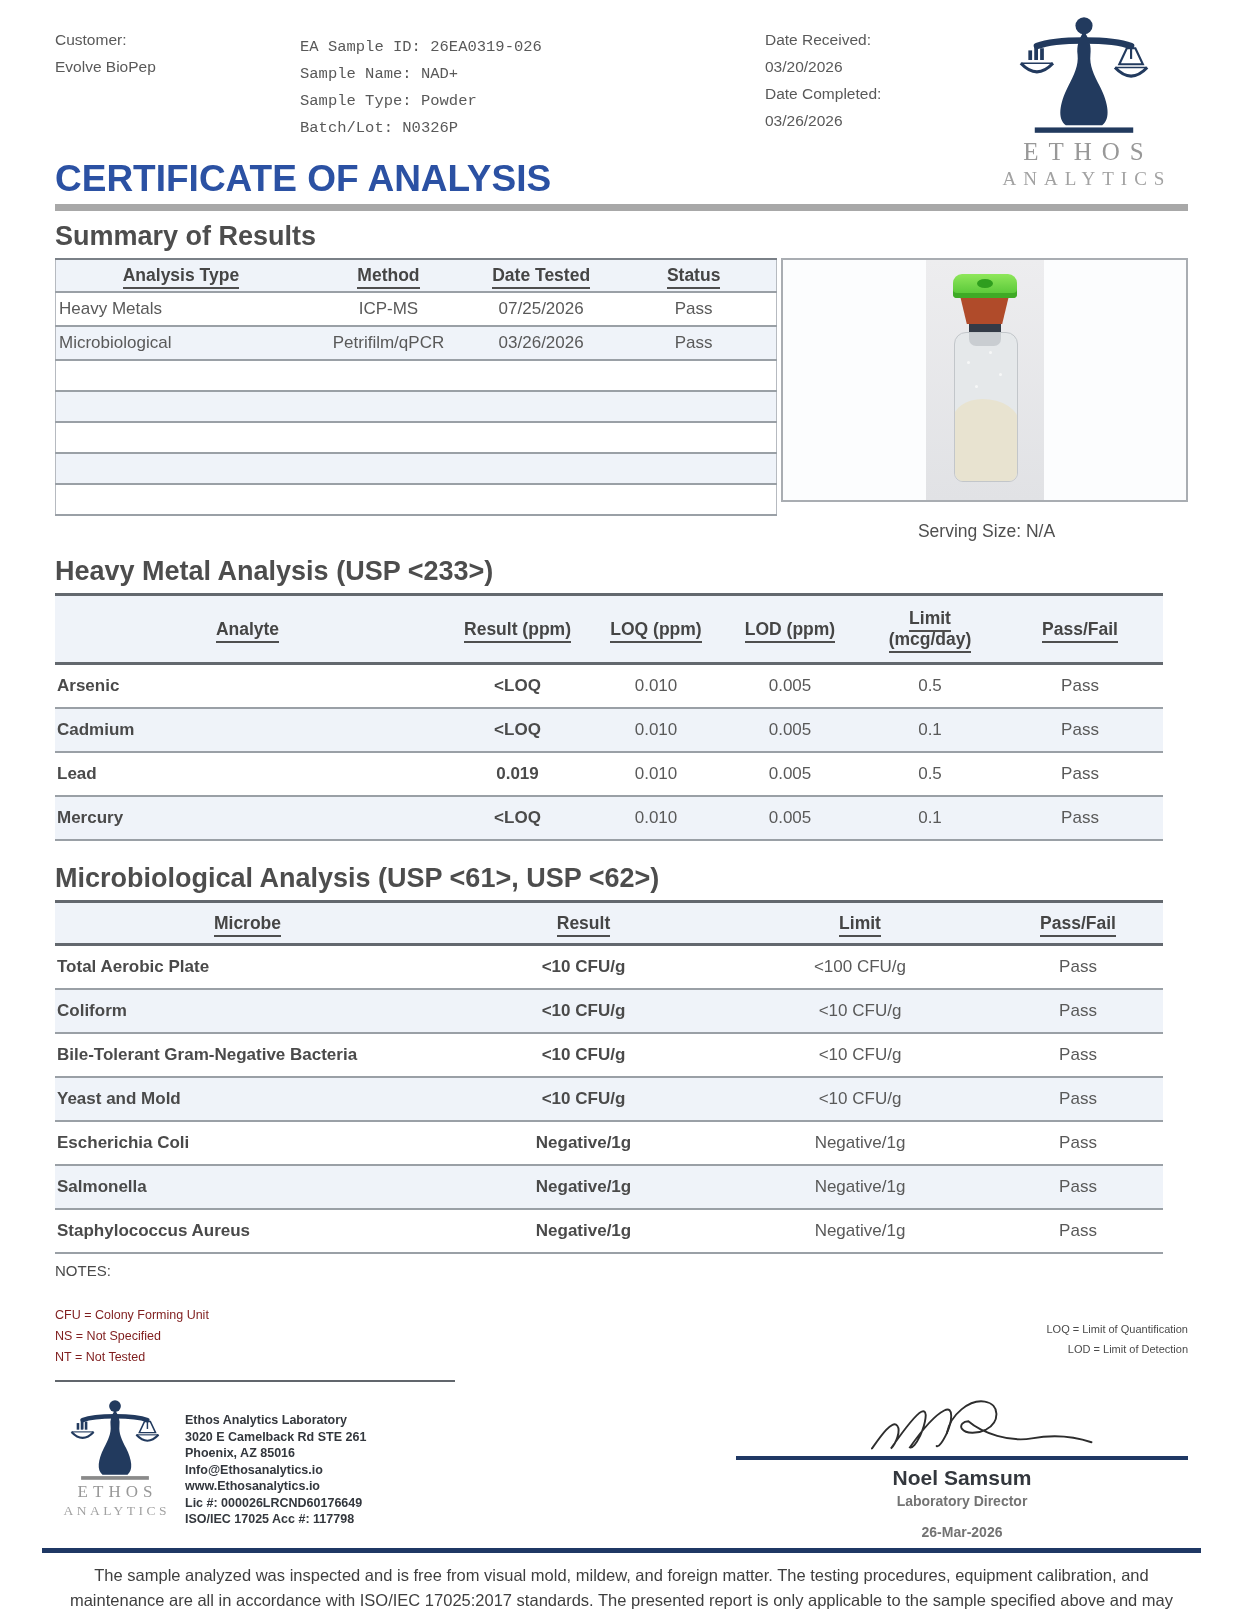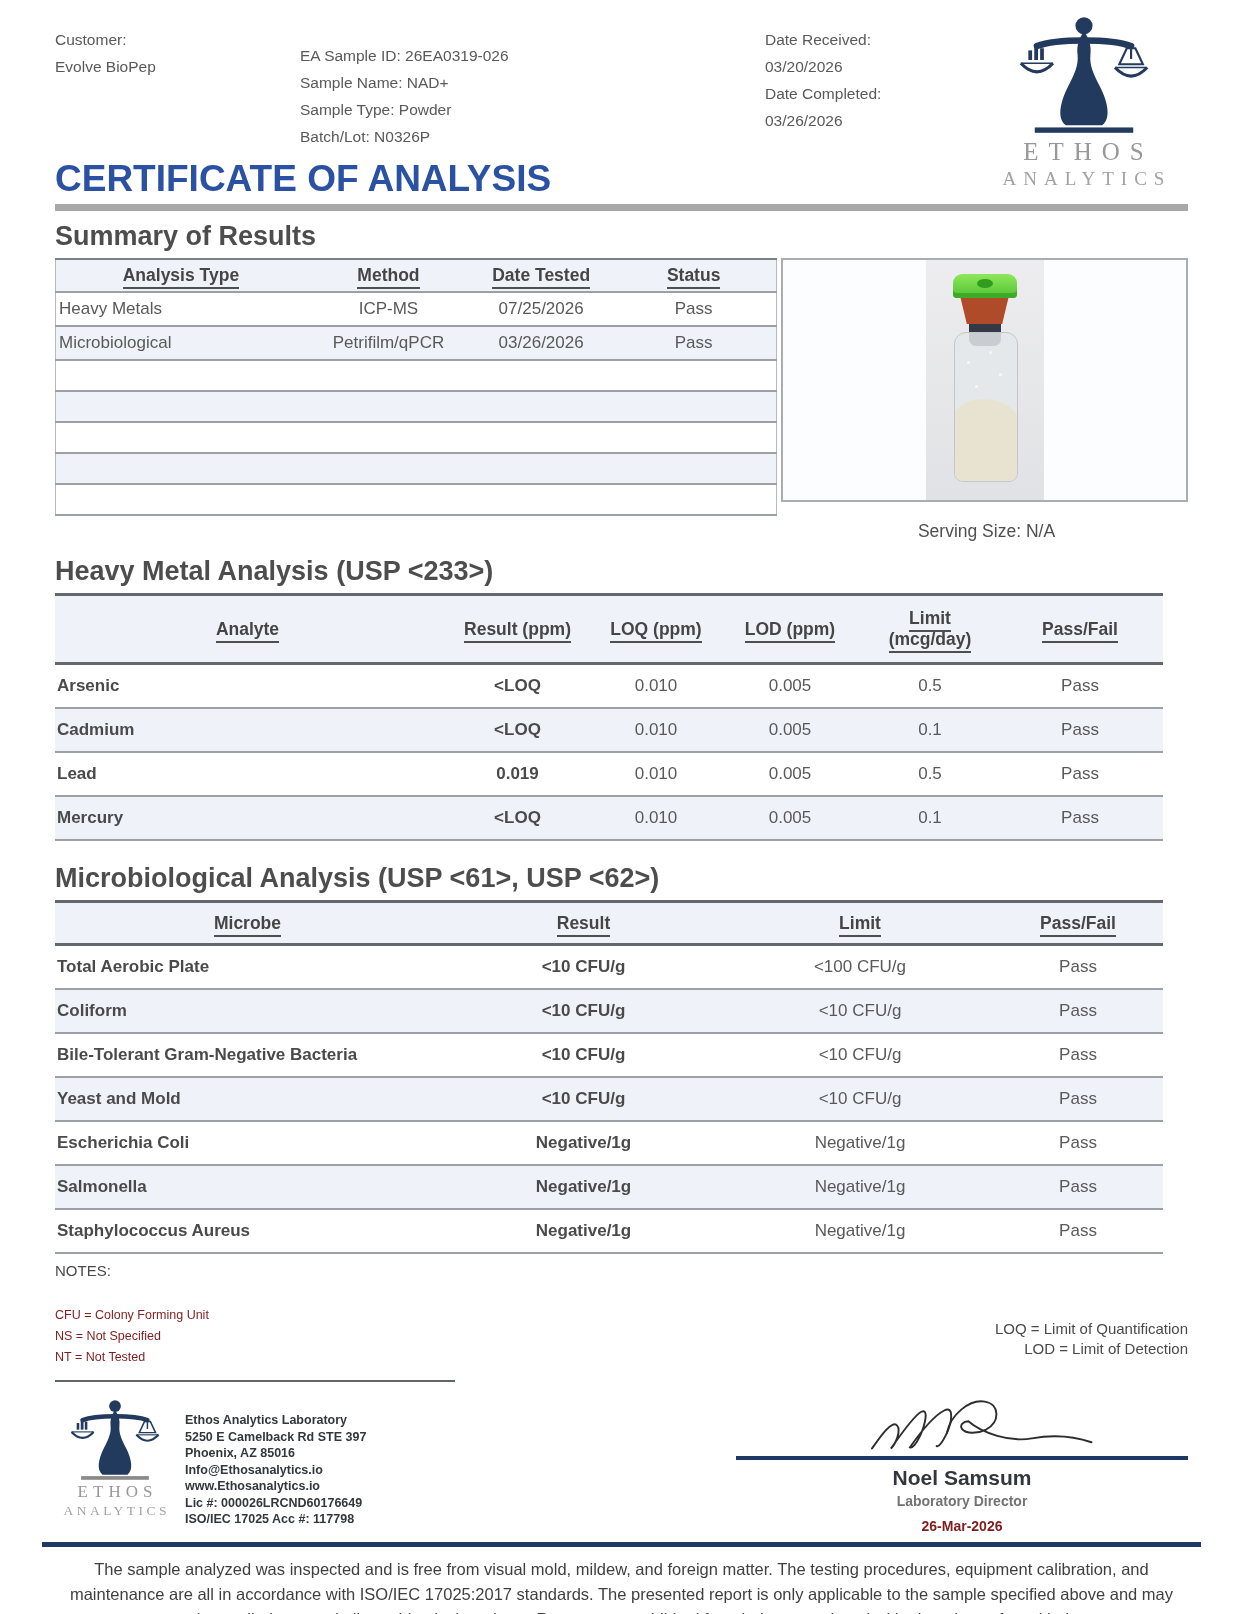"EA Sample ID: 26EA0319-026" .col-sample { font-family: none -> Liberation Mono, monospace; top: 16px -> 8px }
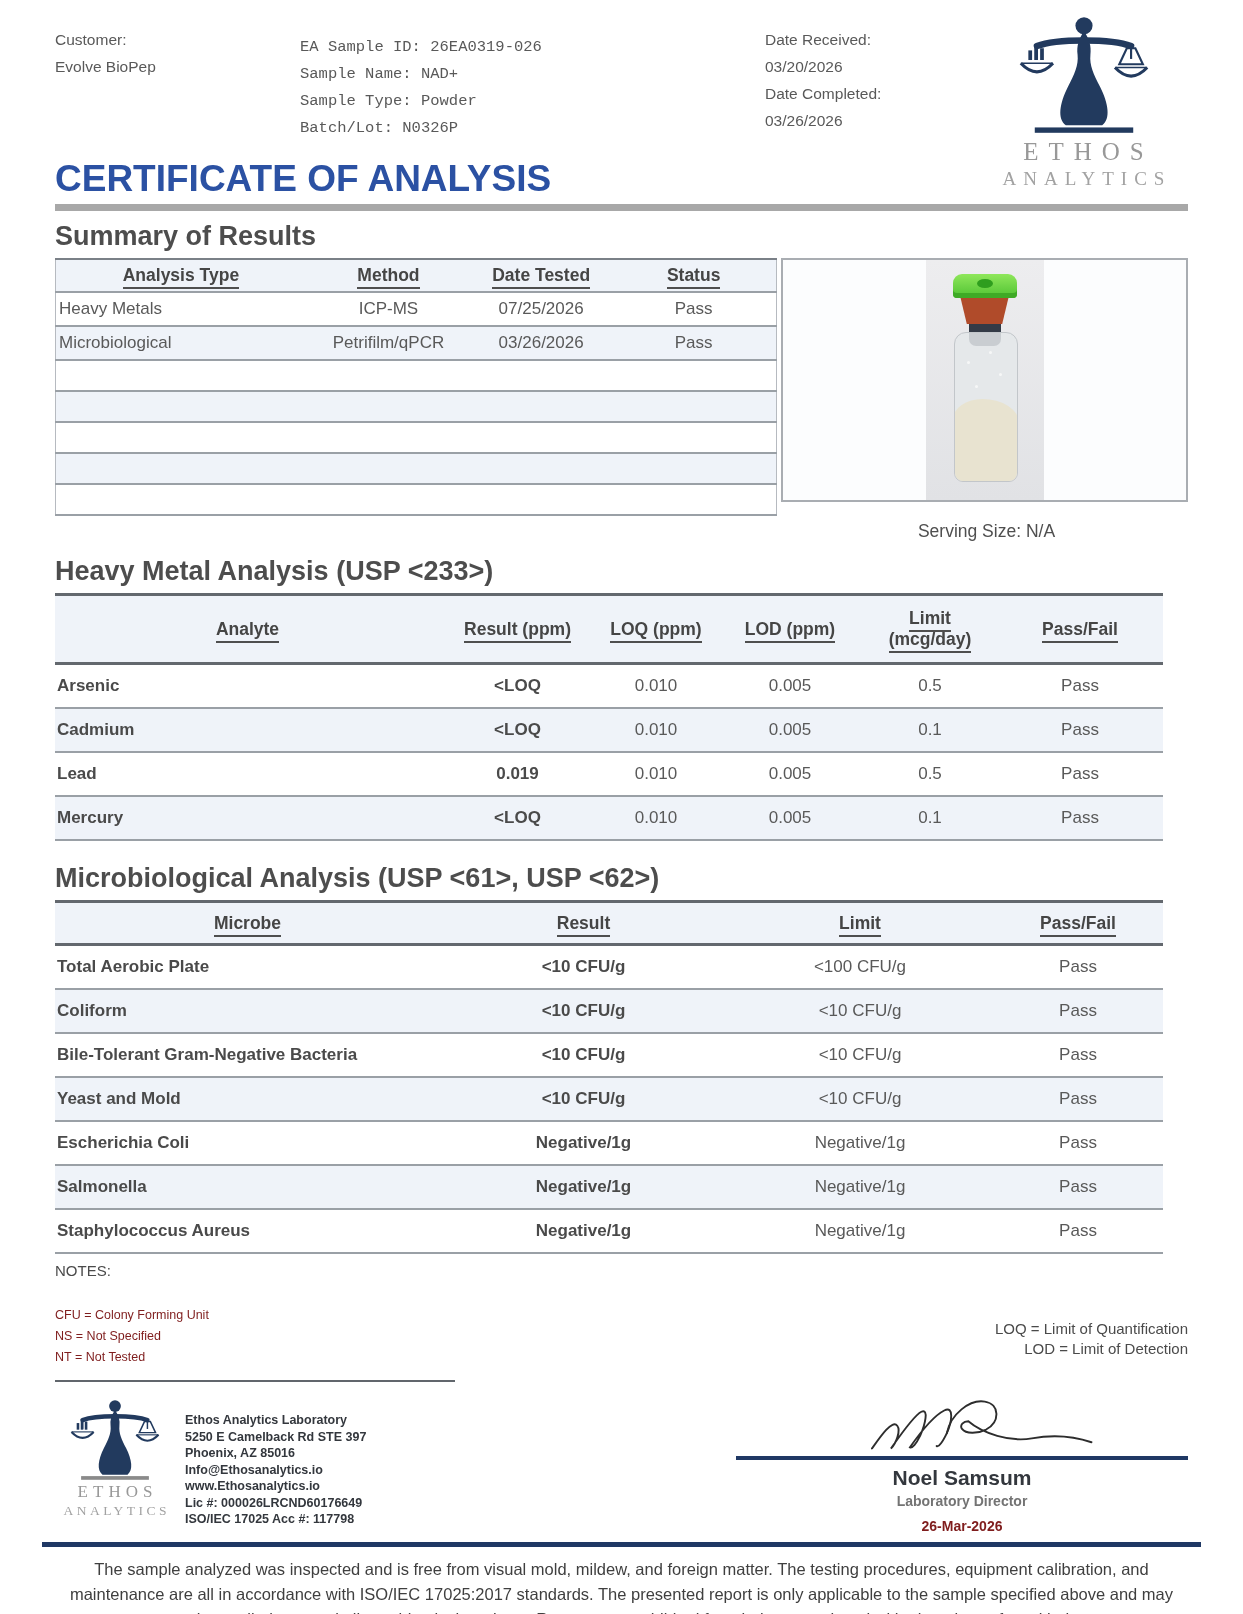"LOQ = Limit of Quantification" .legend .rgt div { font-size: 15px -> 11px }
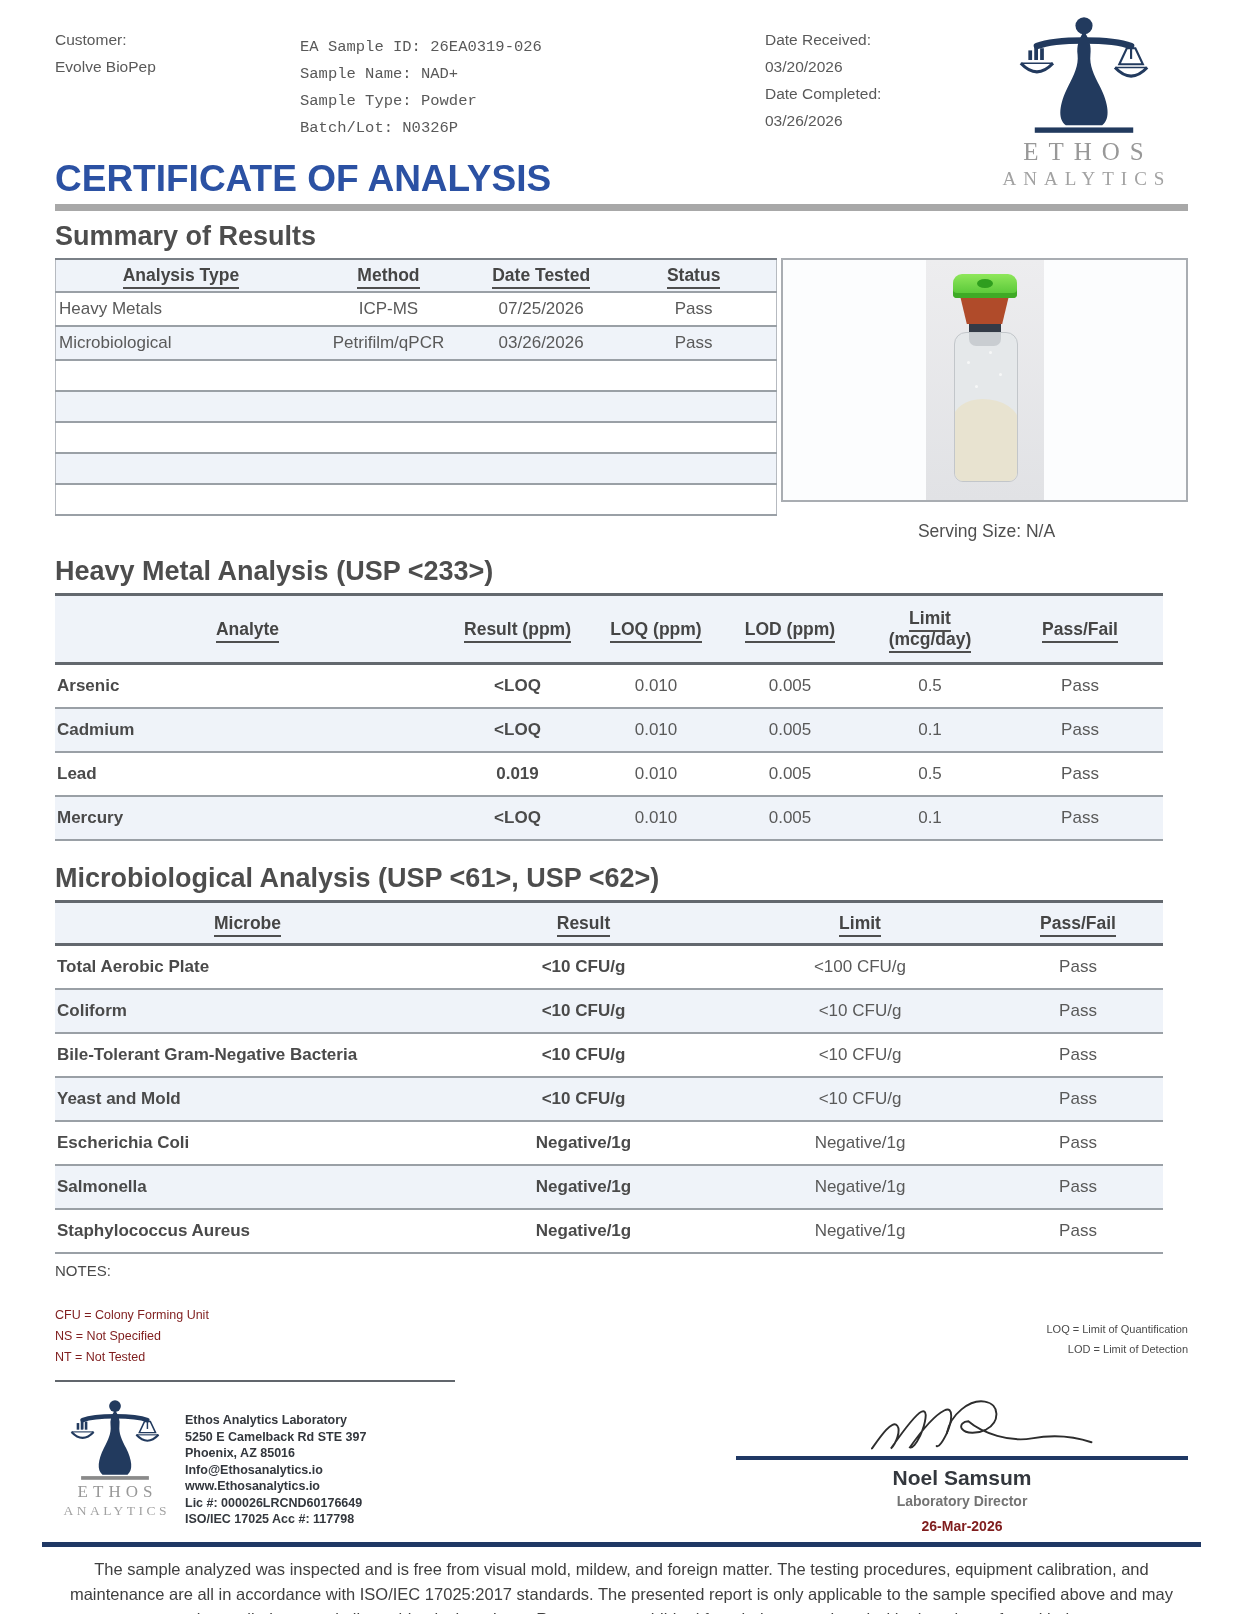"5250 E Camelback Rd STE" div { text: 5250 E Camelback Rd STE 397 -> 3020 E Camelback Rd STE 261 }
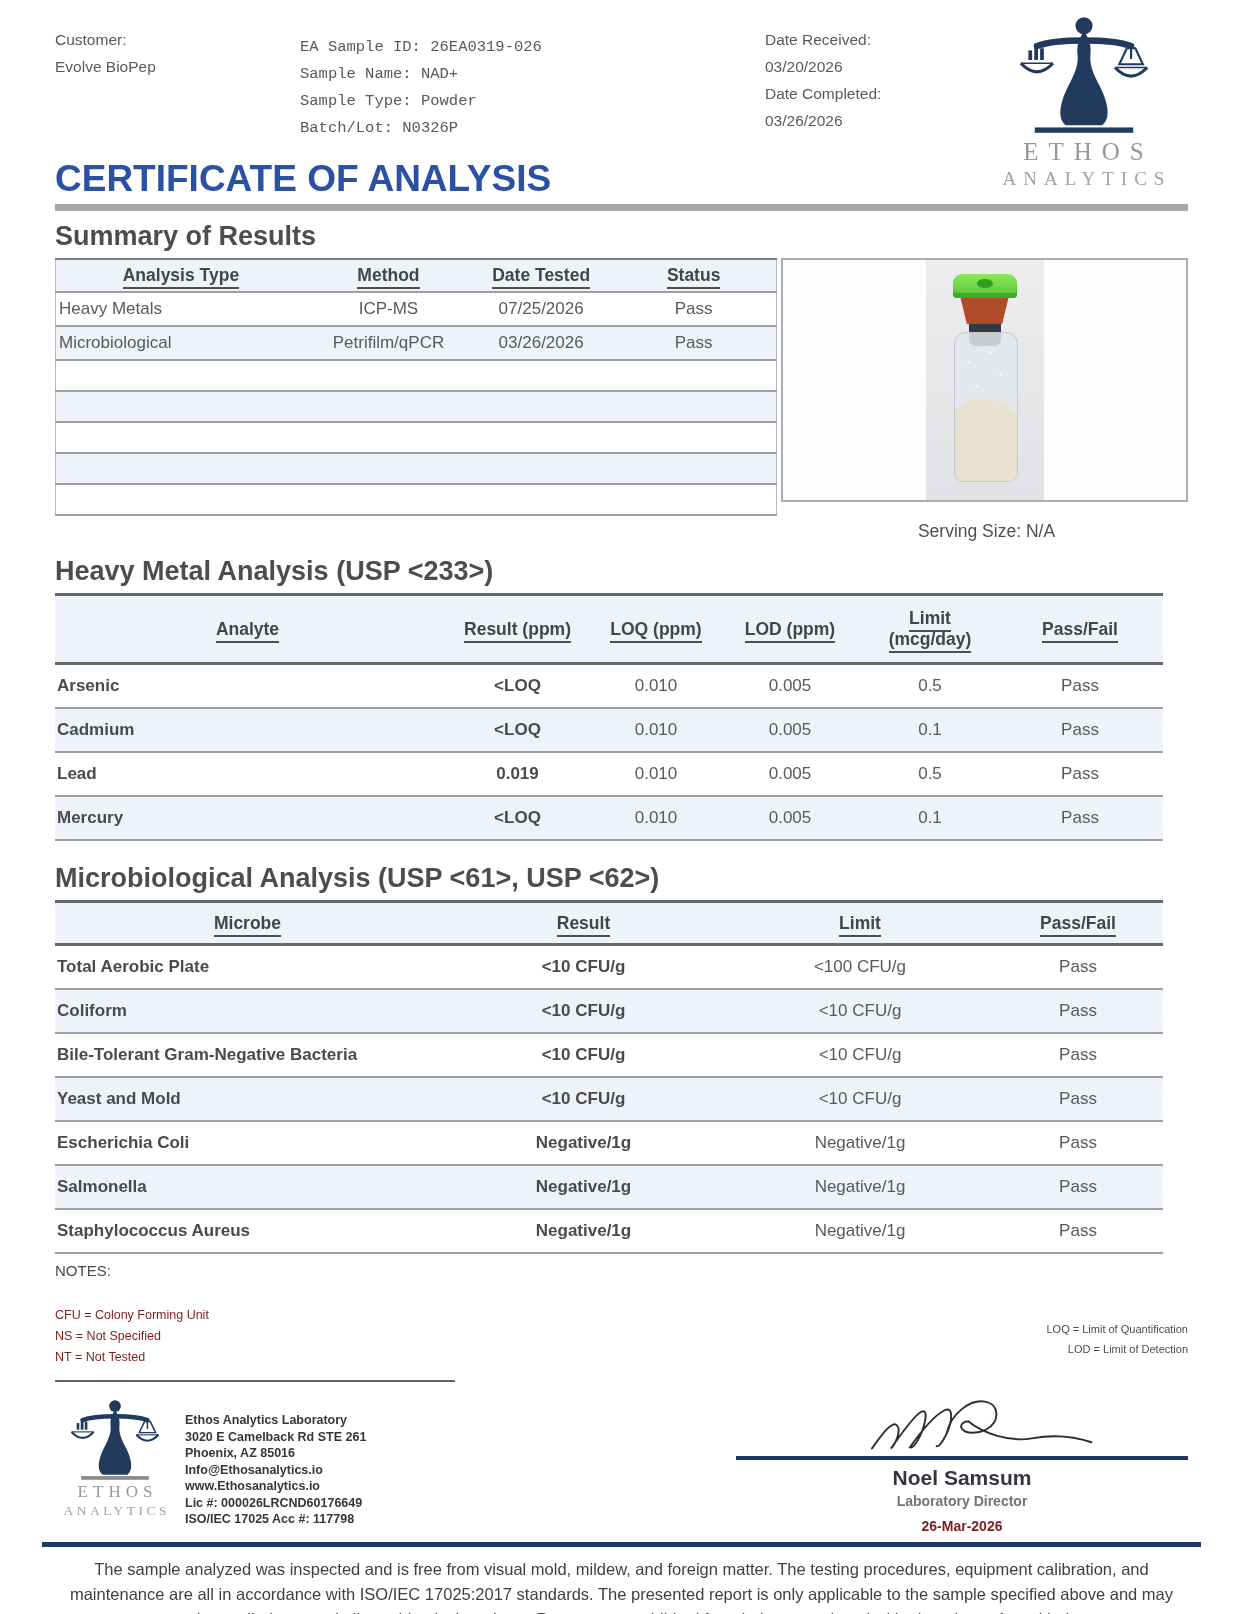"26-Mar-2026" .sig-date { color: #7f1d1d -> #737373; margin-top: 9px -> 15px }
